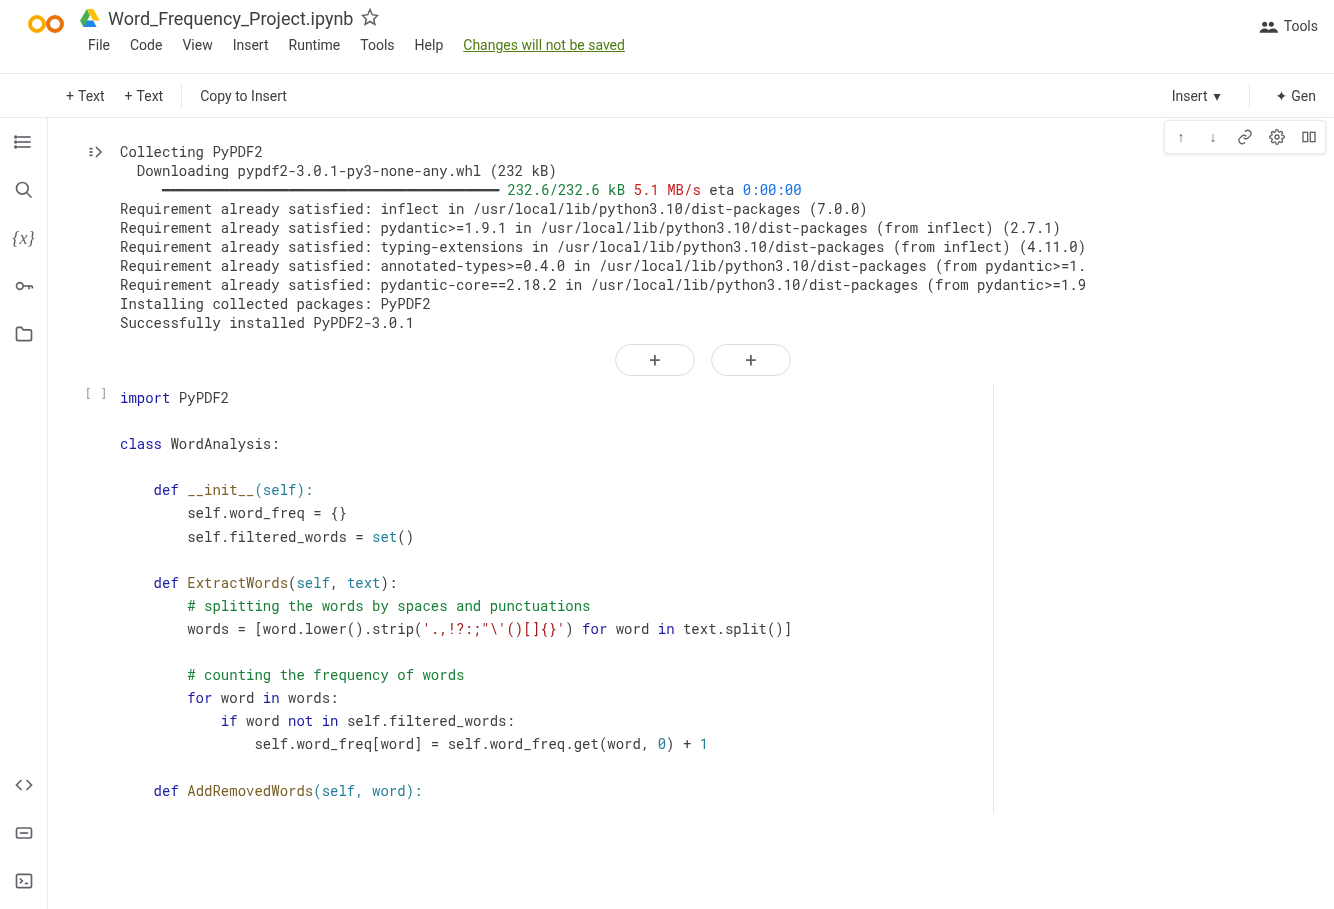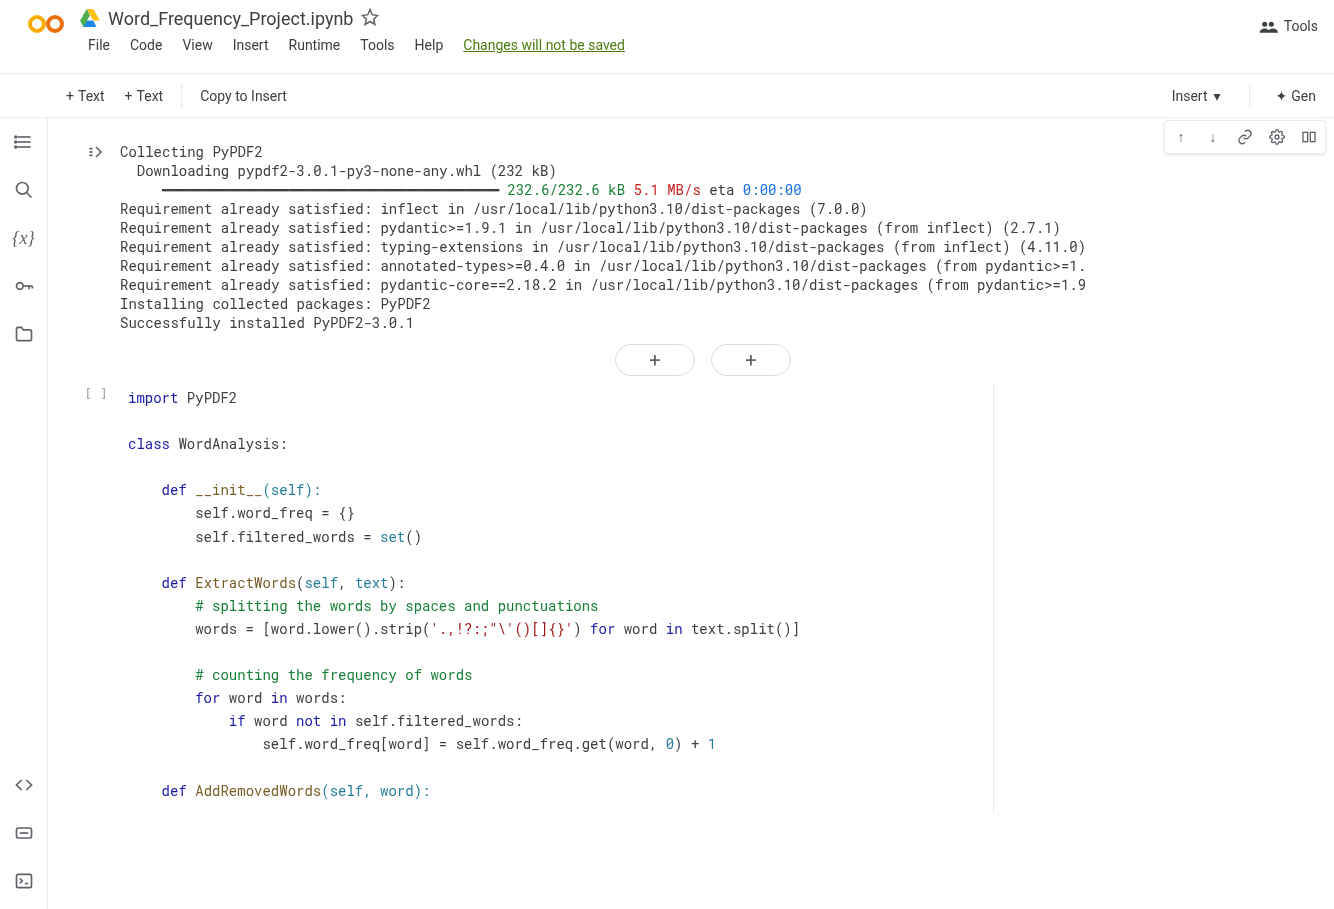"import PyPDF2 class WordAnalysis: def" .code-block { margin-left: 8px -> none }
